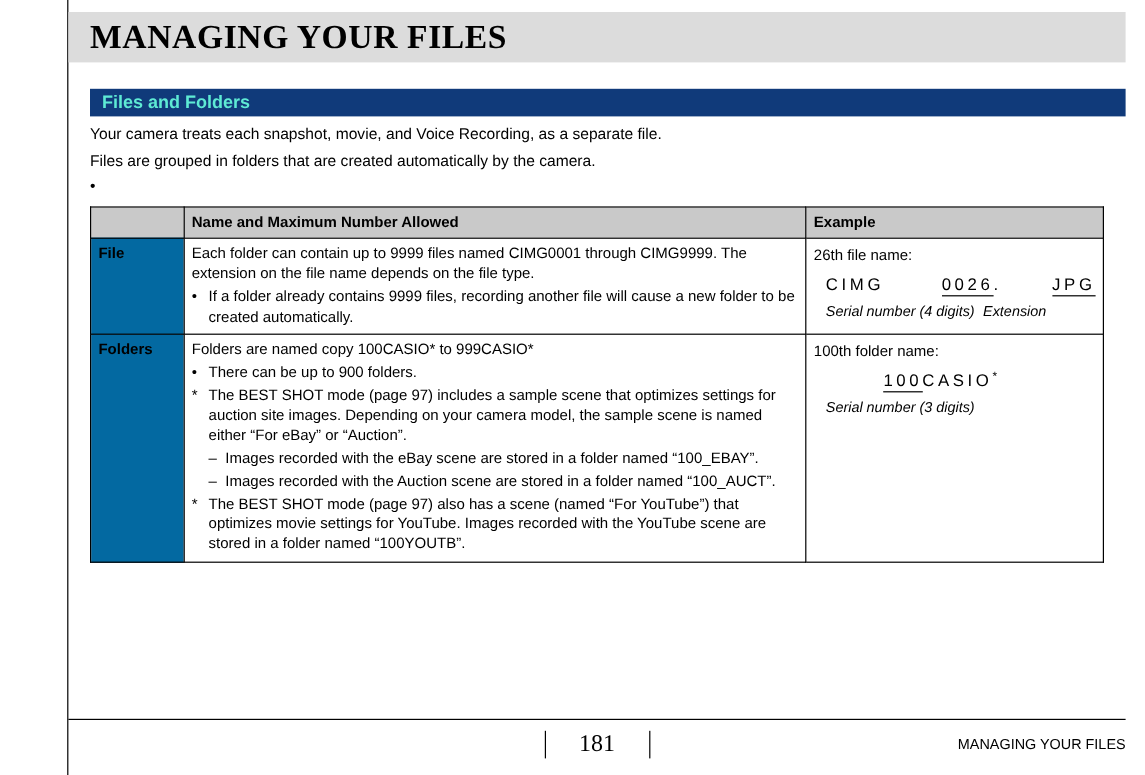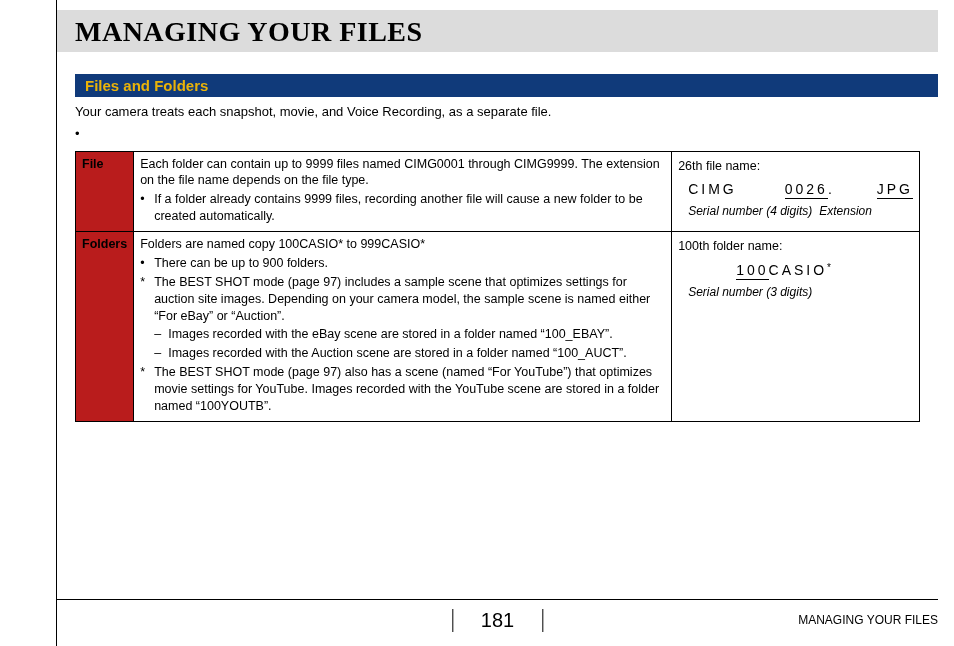"Files and Folders" .section-head { color: #eab308 -> #5eead4 }
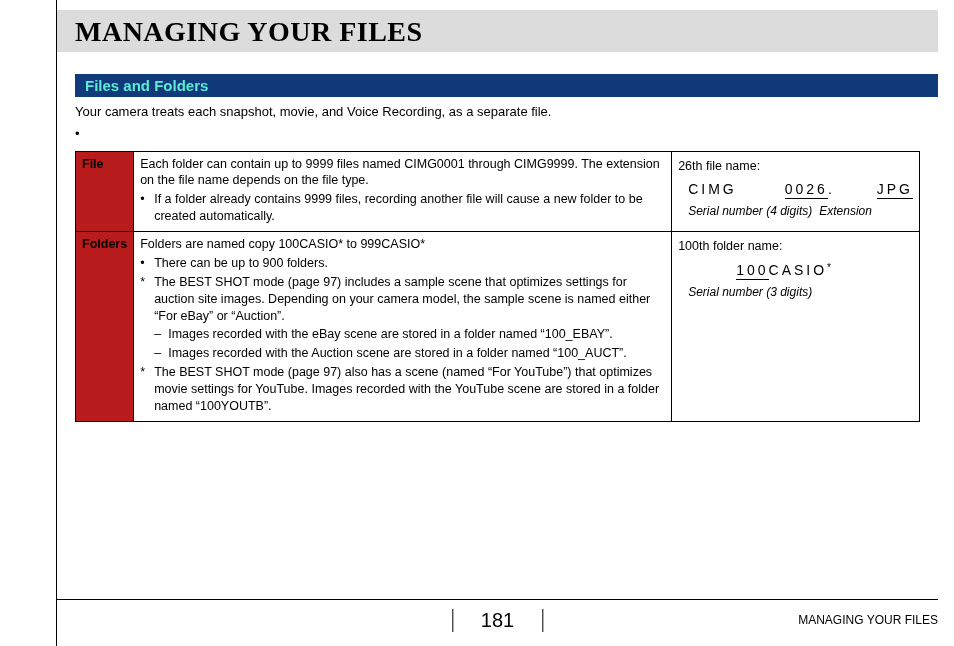"Files are grouped in folders" div.para { html: none -> <div>Files are grouped in folders that are created automatically by the camera.</div> }
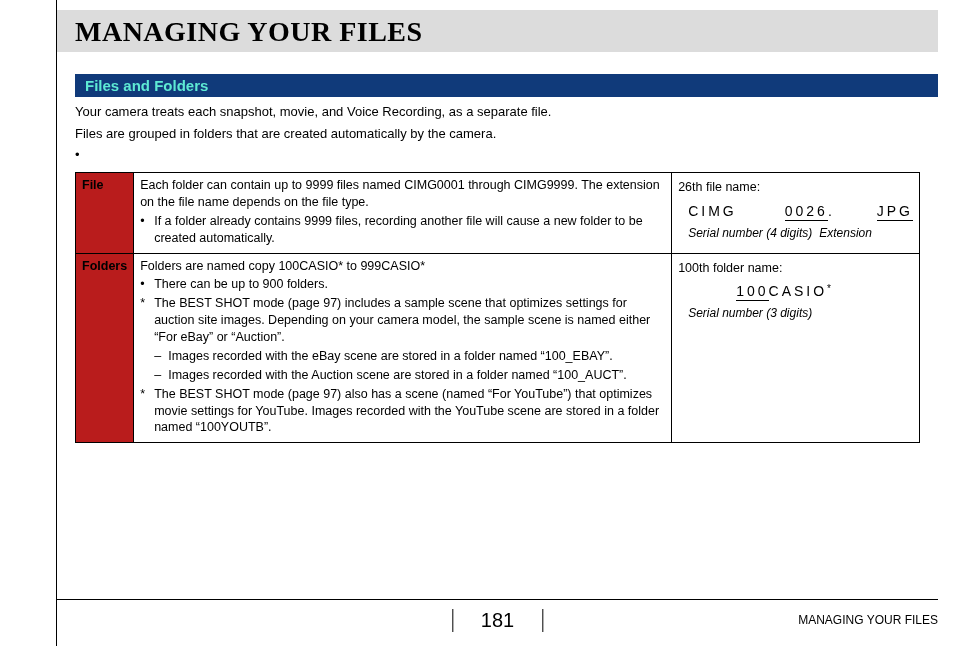"Name and Maximum Number Allowed" tr { html: none -> <tr> <th></th> <th>Name and Maximum Number Allowed</th> <th>Example</th> </tr> }
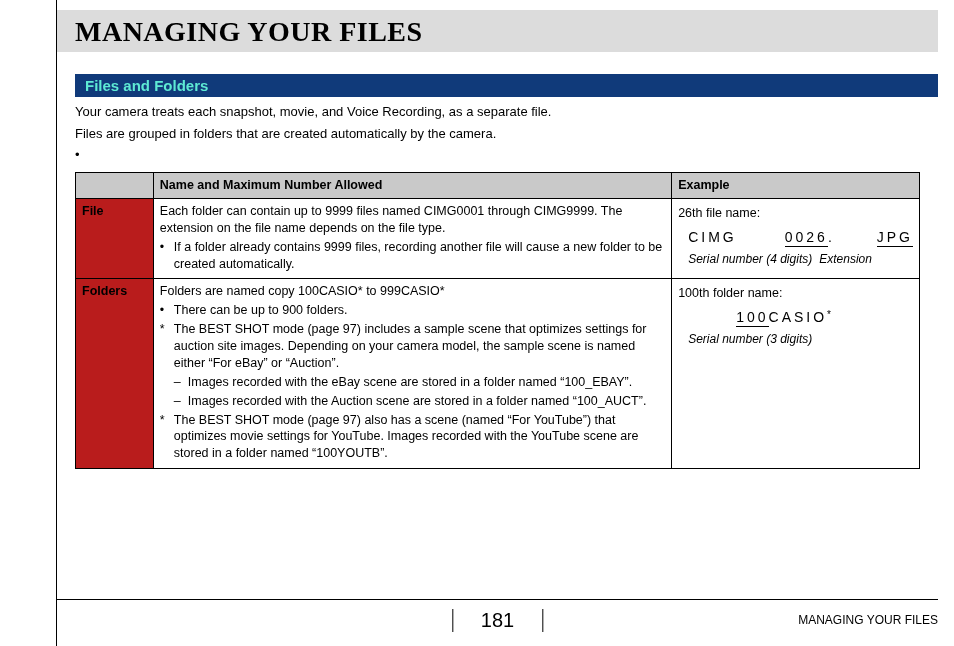"File" .td-gray { background: #b91c1c -> #0369a1 }
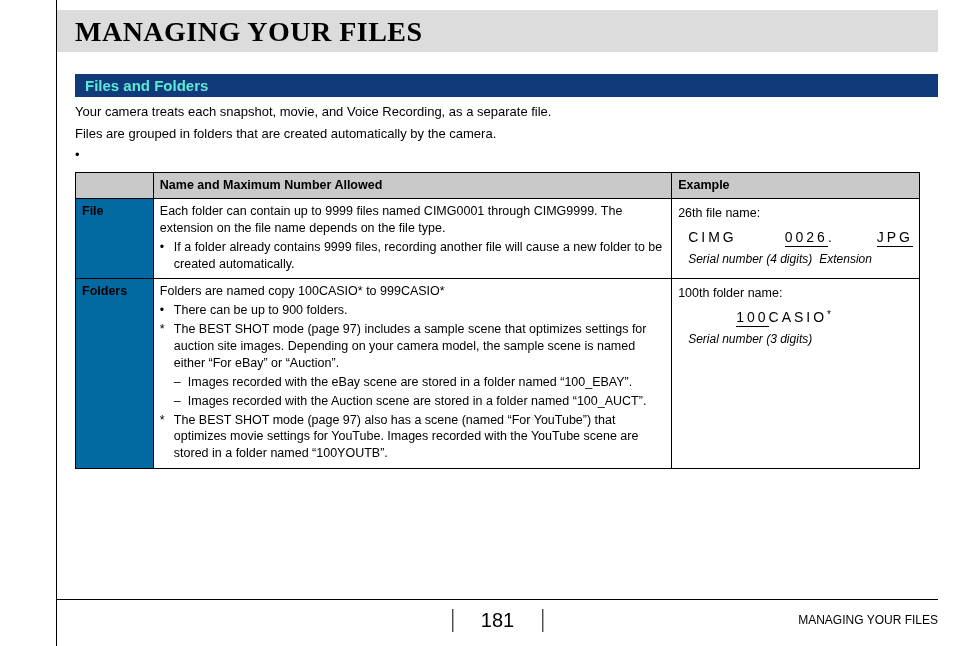"181" .page-num { font-family: Liberation Sans, sans-serif -> Liberation Serif, serif }
